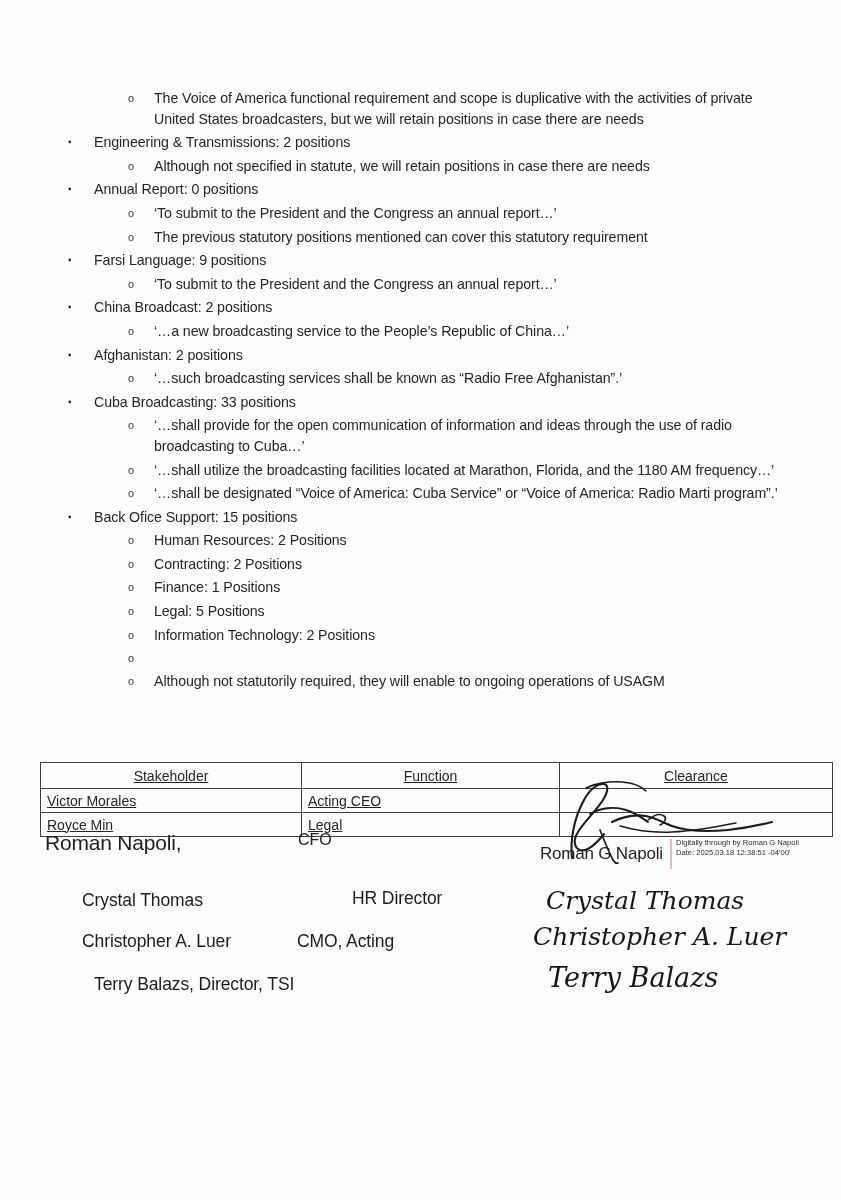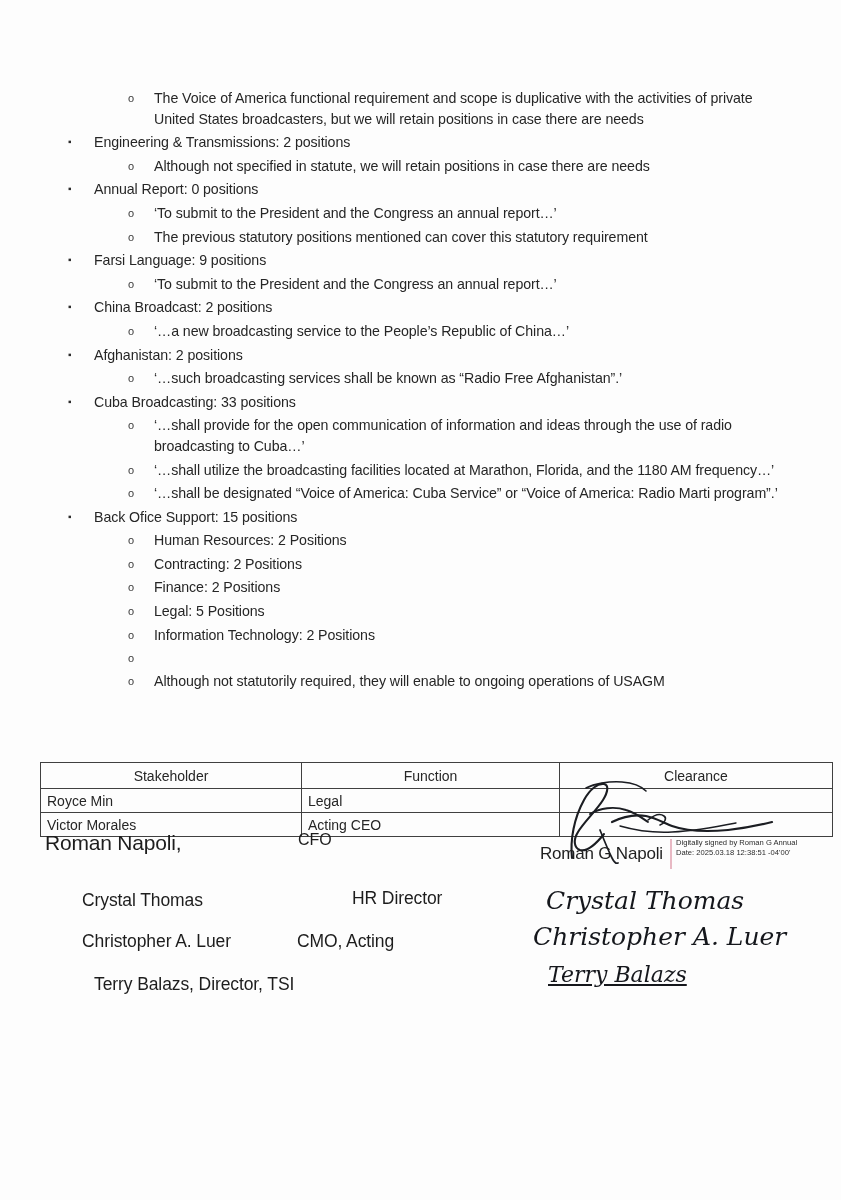"Finance: 2 Positions" span.txt { text: 2 -> 1 }
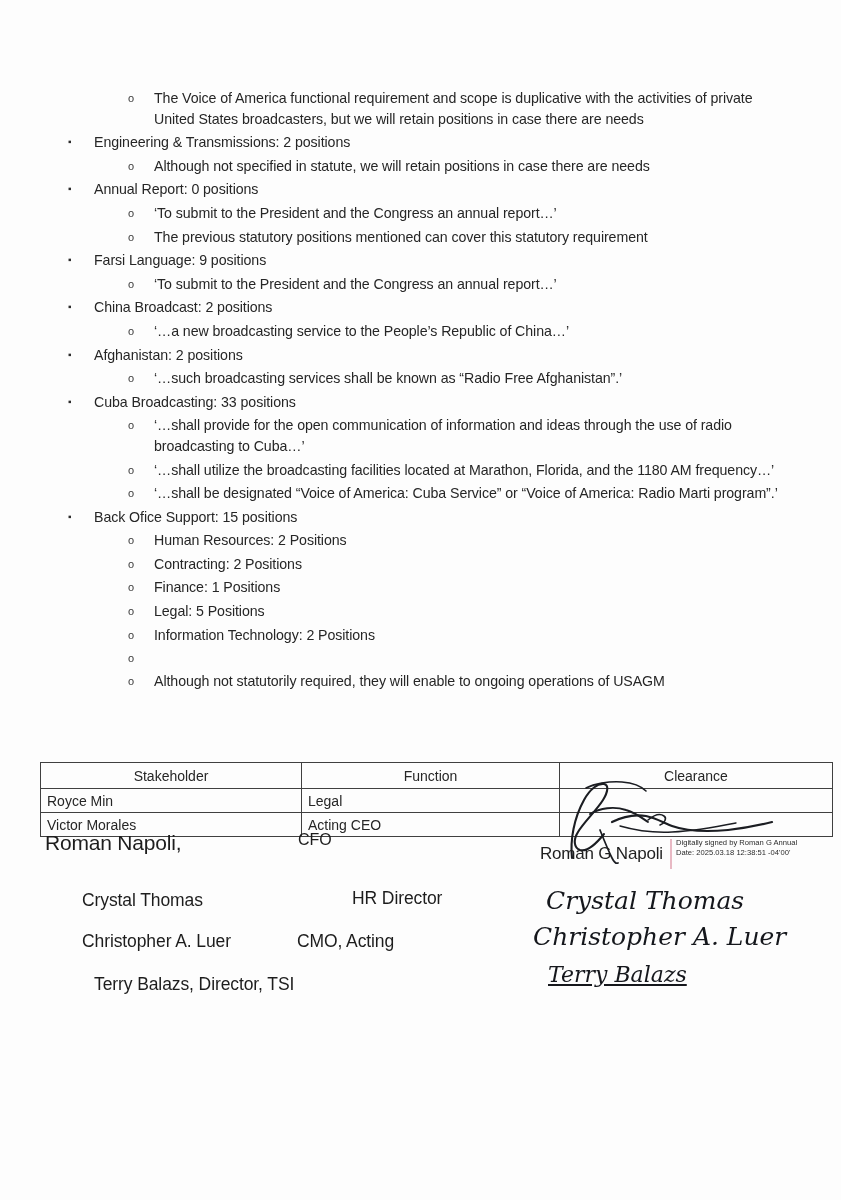"Stakeholder" .sig-table td { text-decoration: none -> underline }
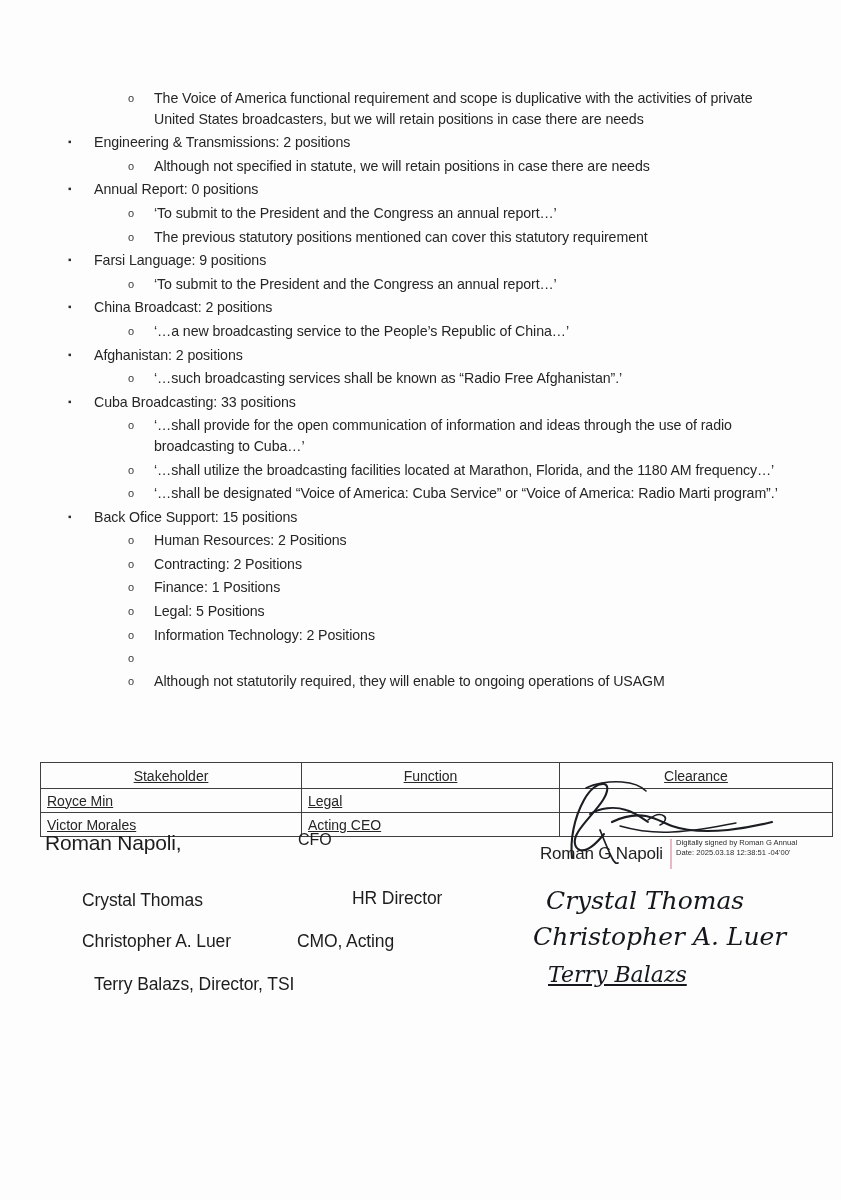"Royce Min" tr { order: before "Victor Morales" -> after "Victor Morales" }
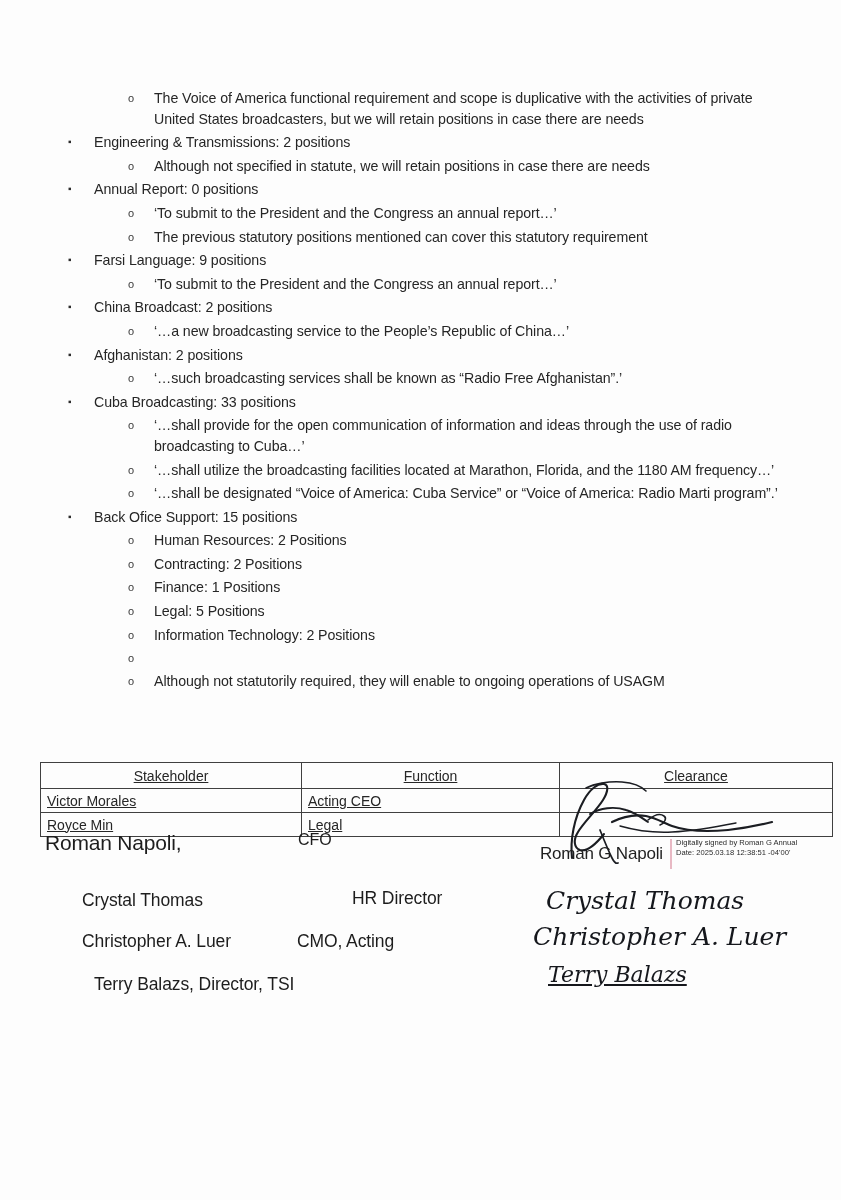"Digitally signed by Roman G" div { text: signed by Roman G Annual -> through by Roman G Napoli }
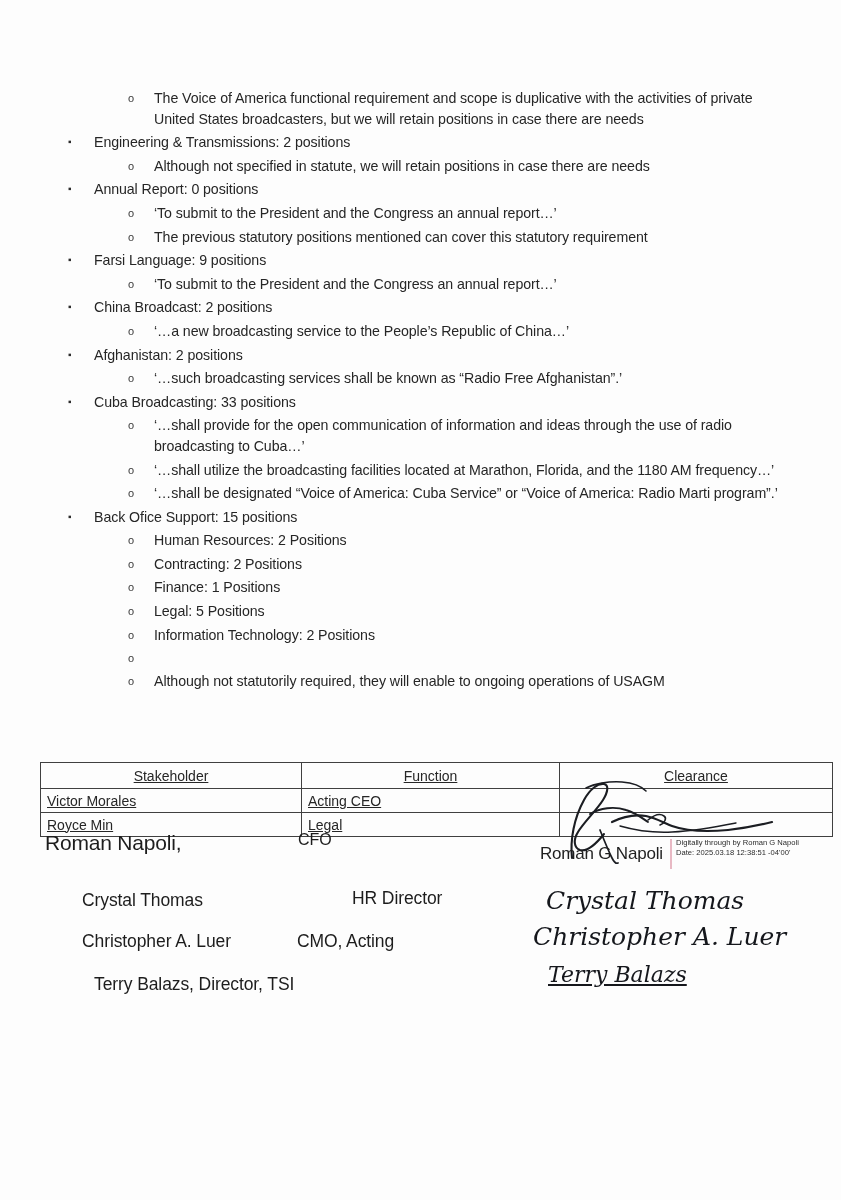"Terry Balazs" div.hand { font-size: 22px -> 27px; text-decoration: underline -> none }
